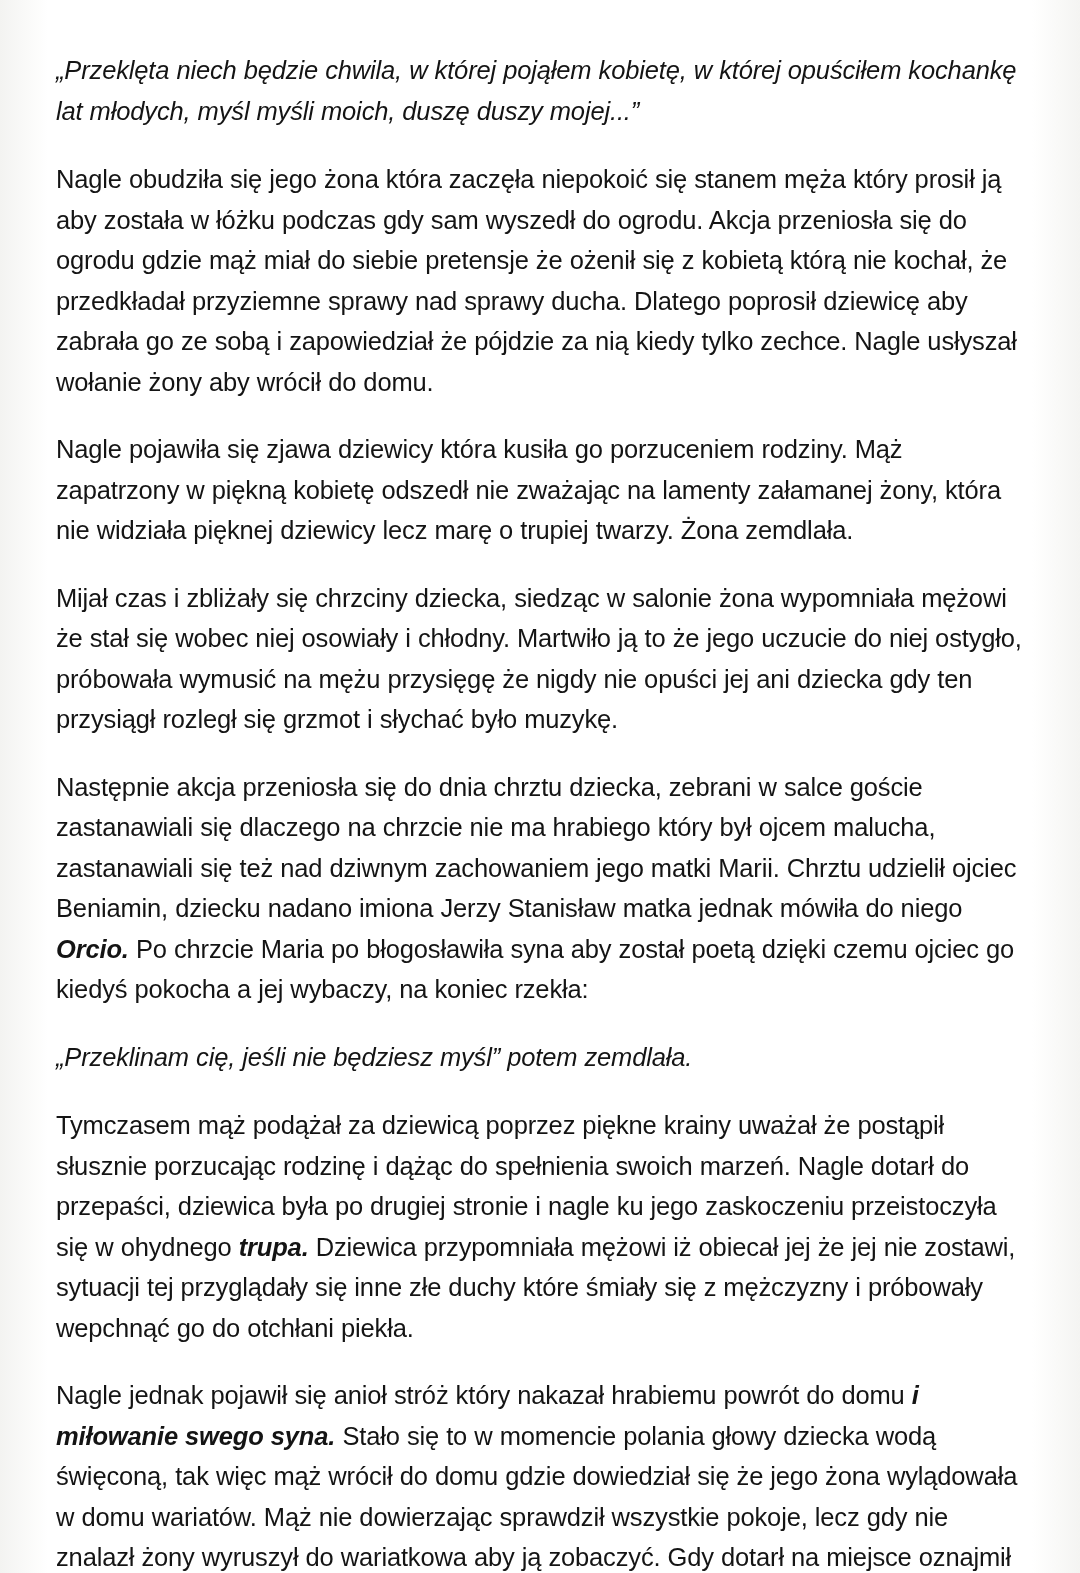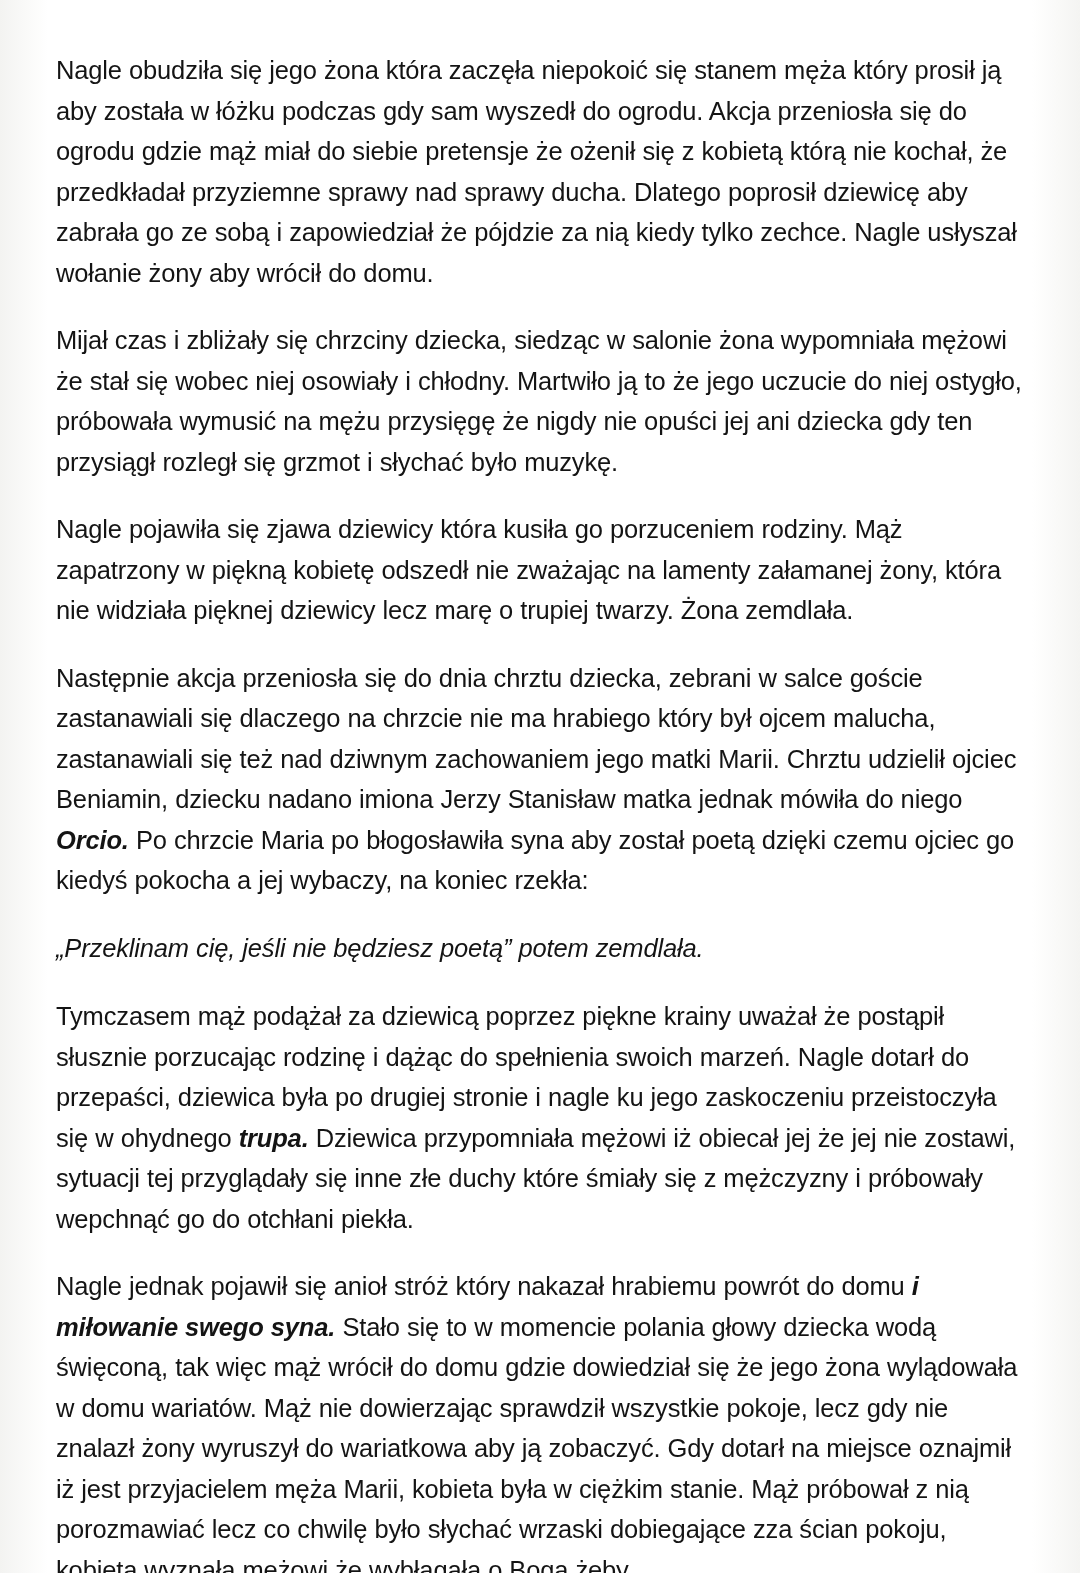"„Przeklęta niech będzie chwila, w" p.para { html: none -> <p>„Przeklęta niech będzie chwila, w której pojąłem kobietę, w której opuściłem kochankę lat młodych, myśl myśli moich, duszę duszy mojej...”</p> }
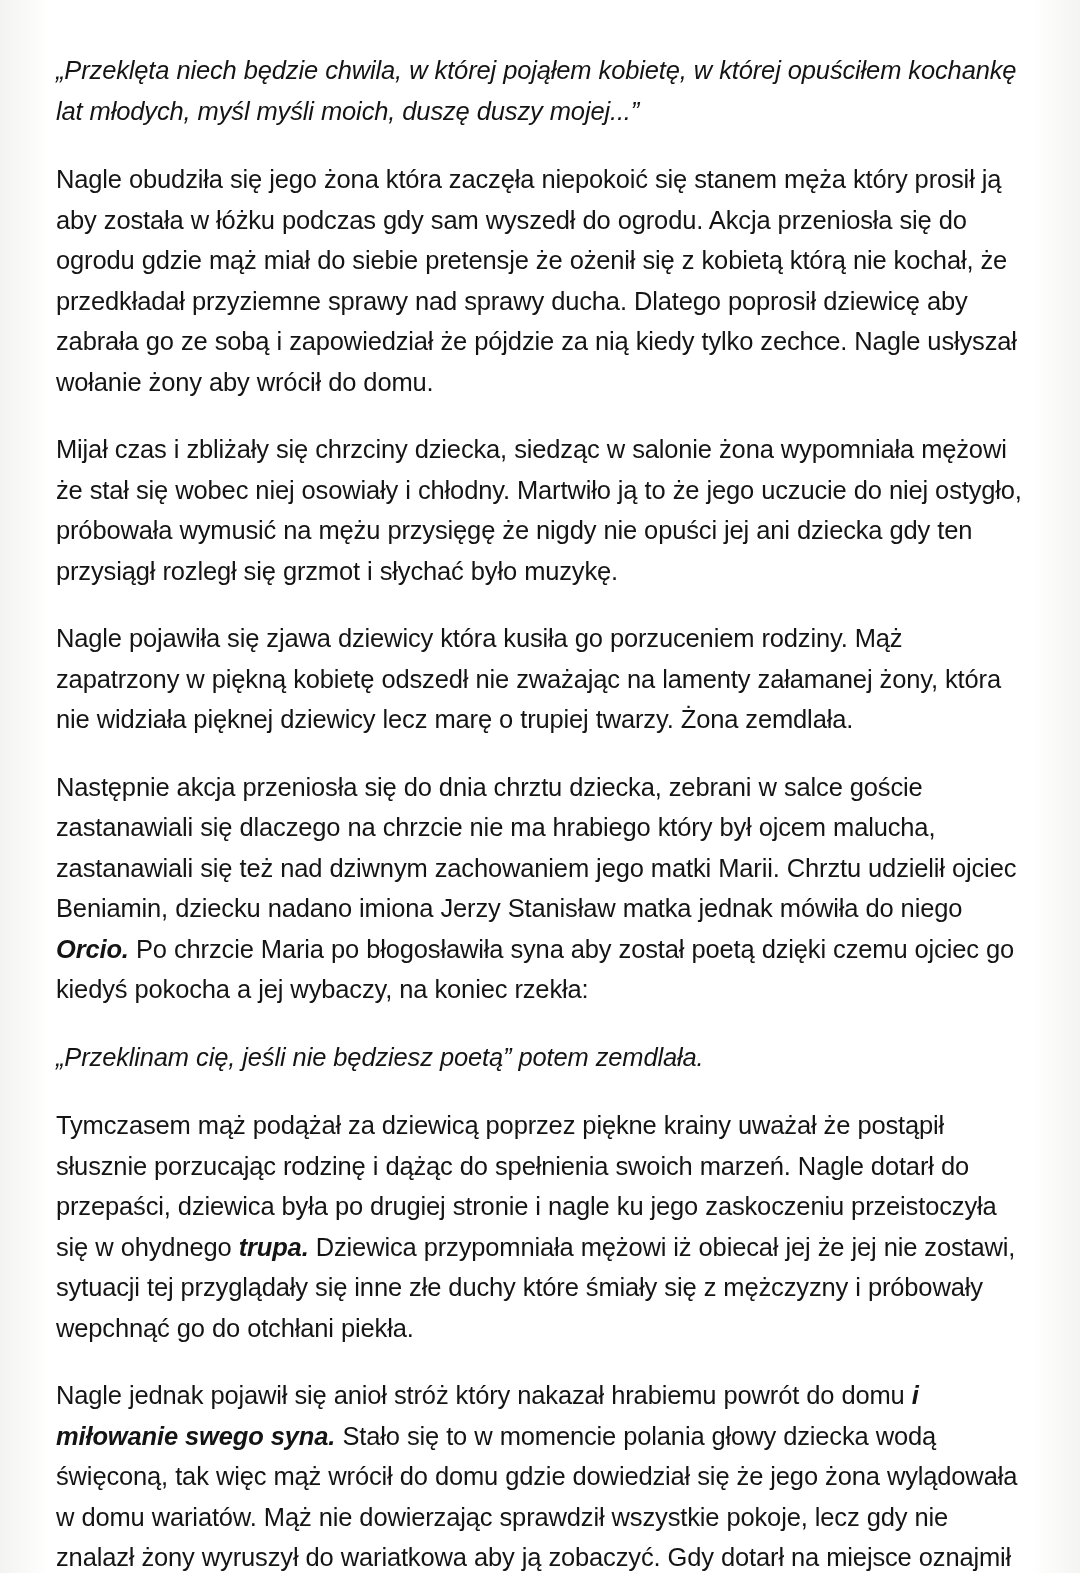"Mijał czas i zbliżały się" p.para { order: before "Nagle pojawiła się zjawa dziewicy" -> after "Nagle pojawiła się zjawa dziewicy" }
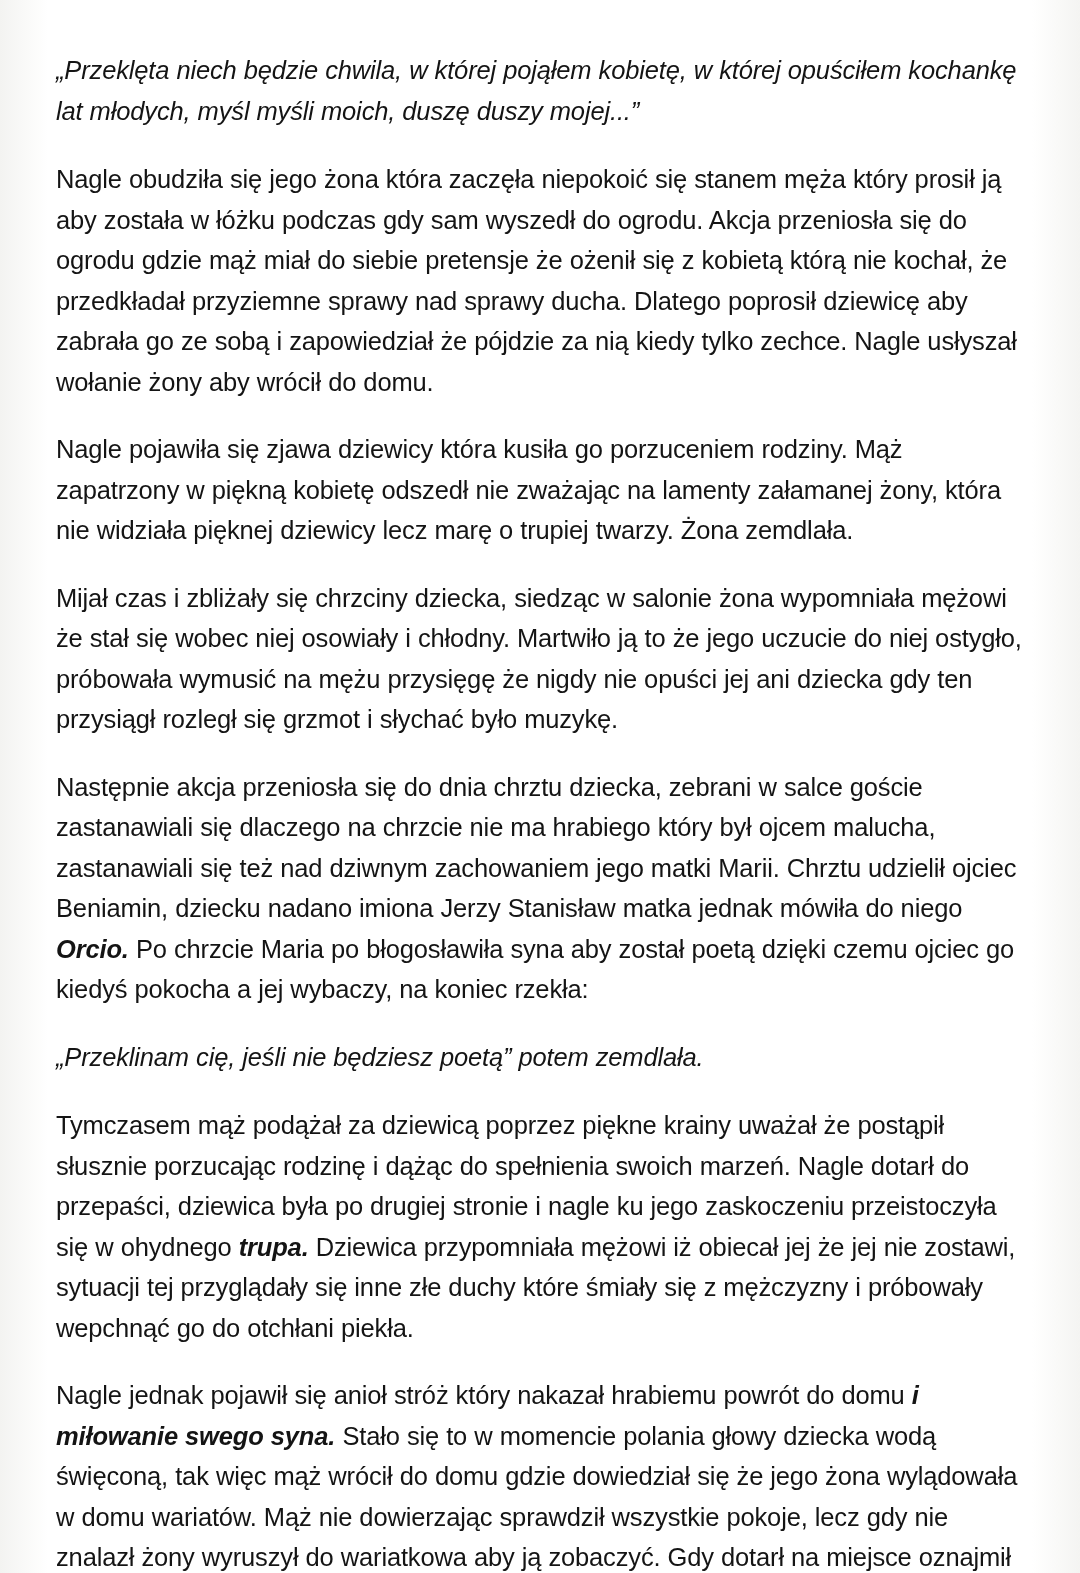"„Przeklinam cię, jeśli nie będziesz" p.para { text: poetą -> myśl }
